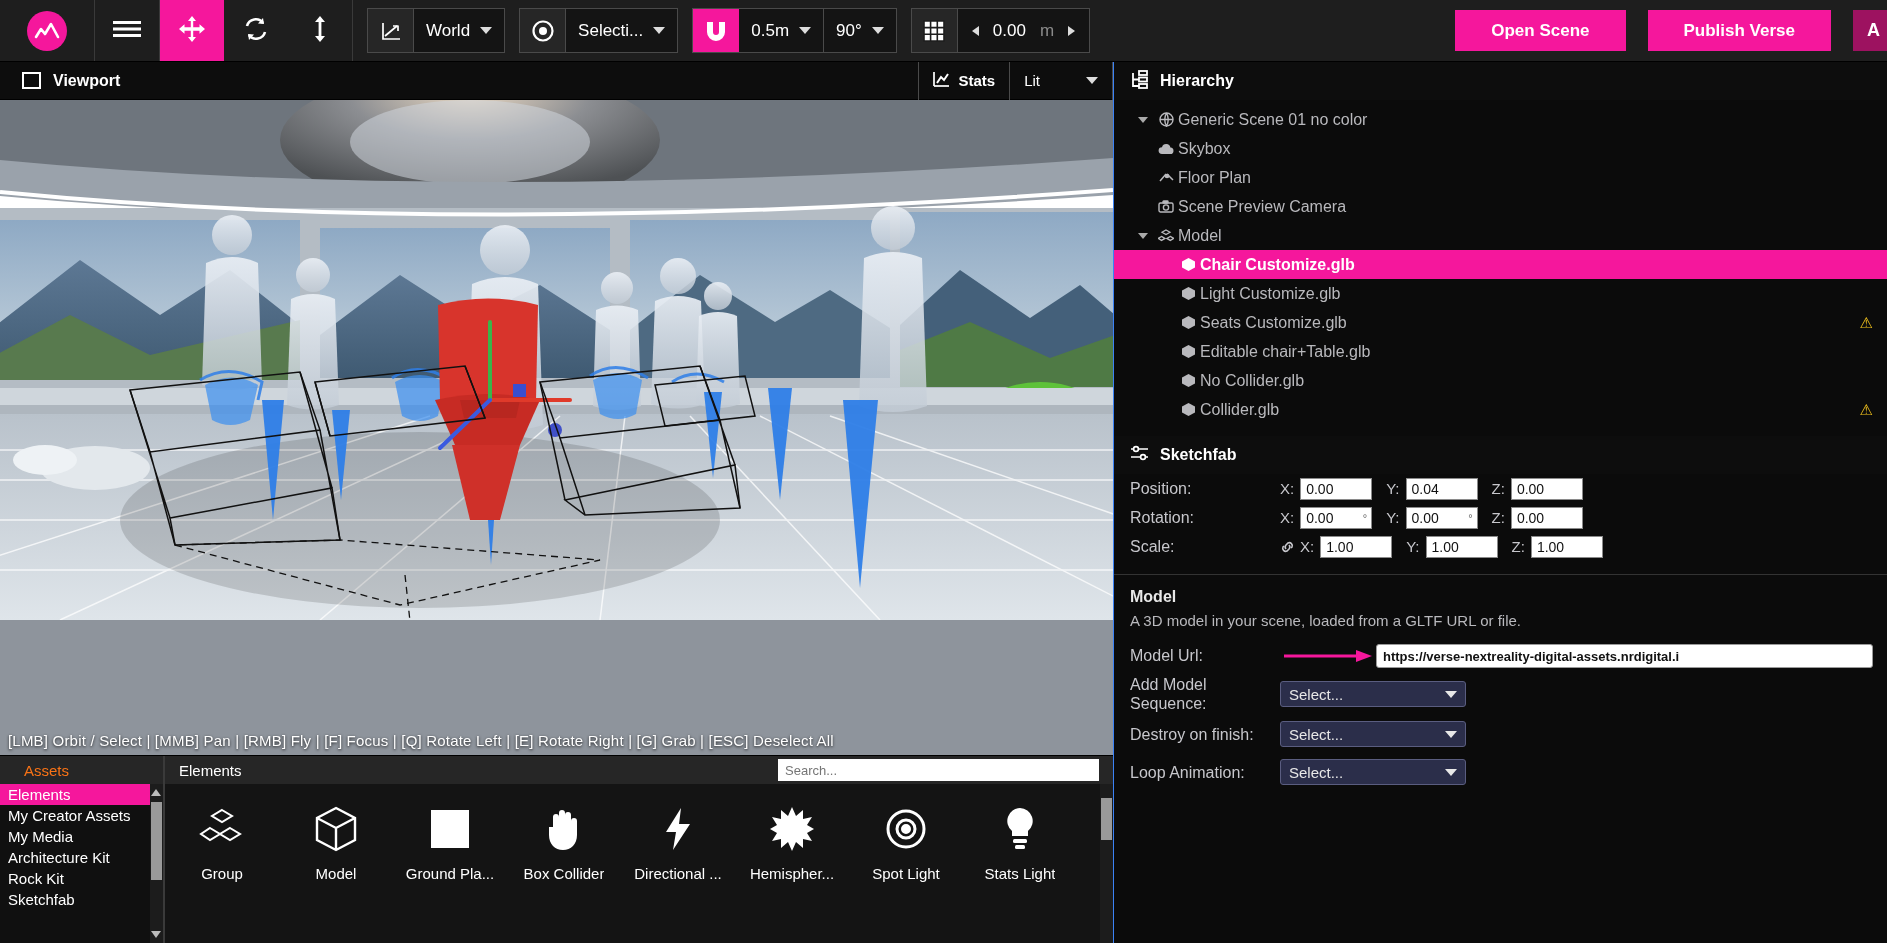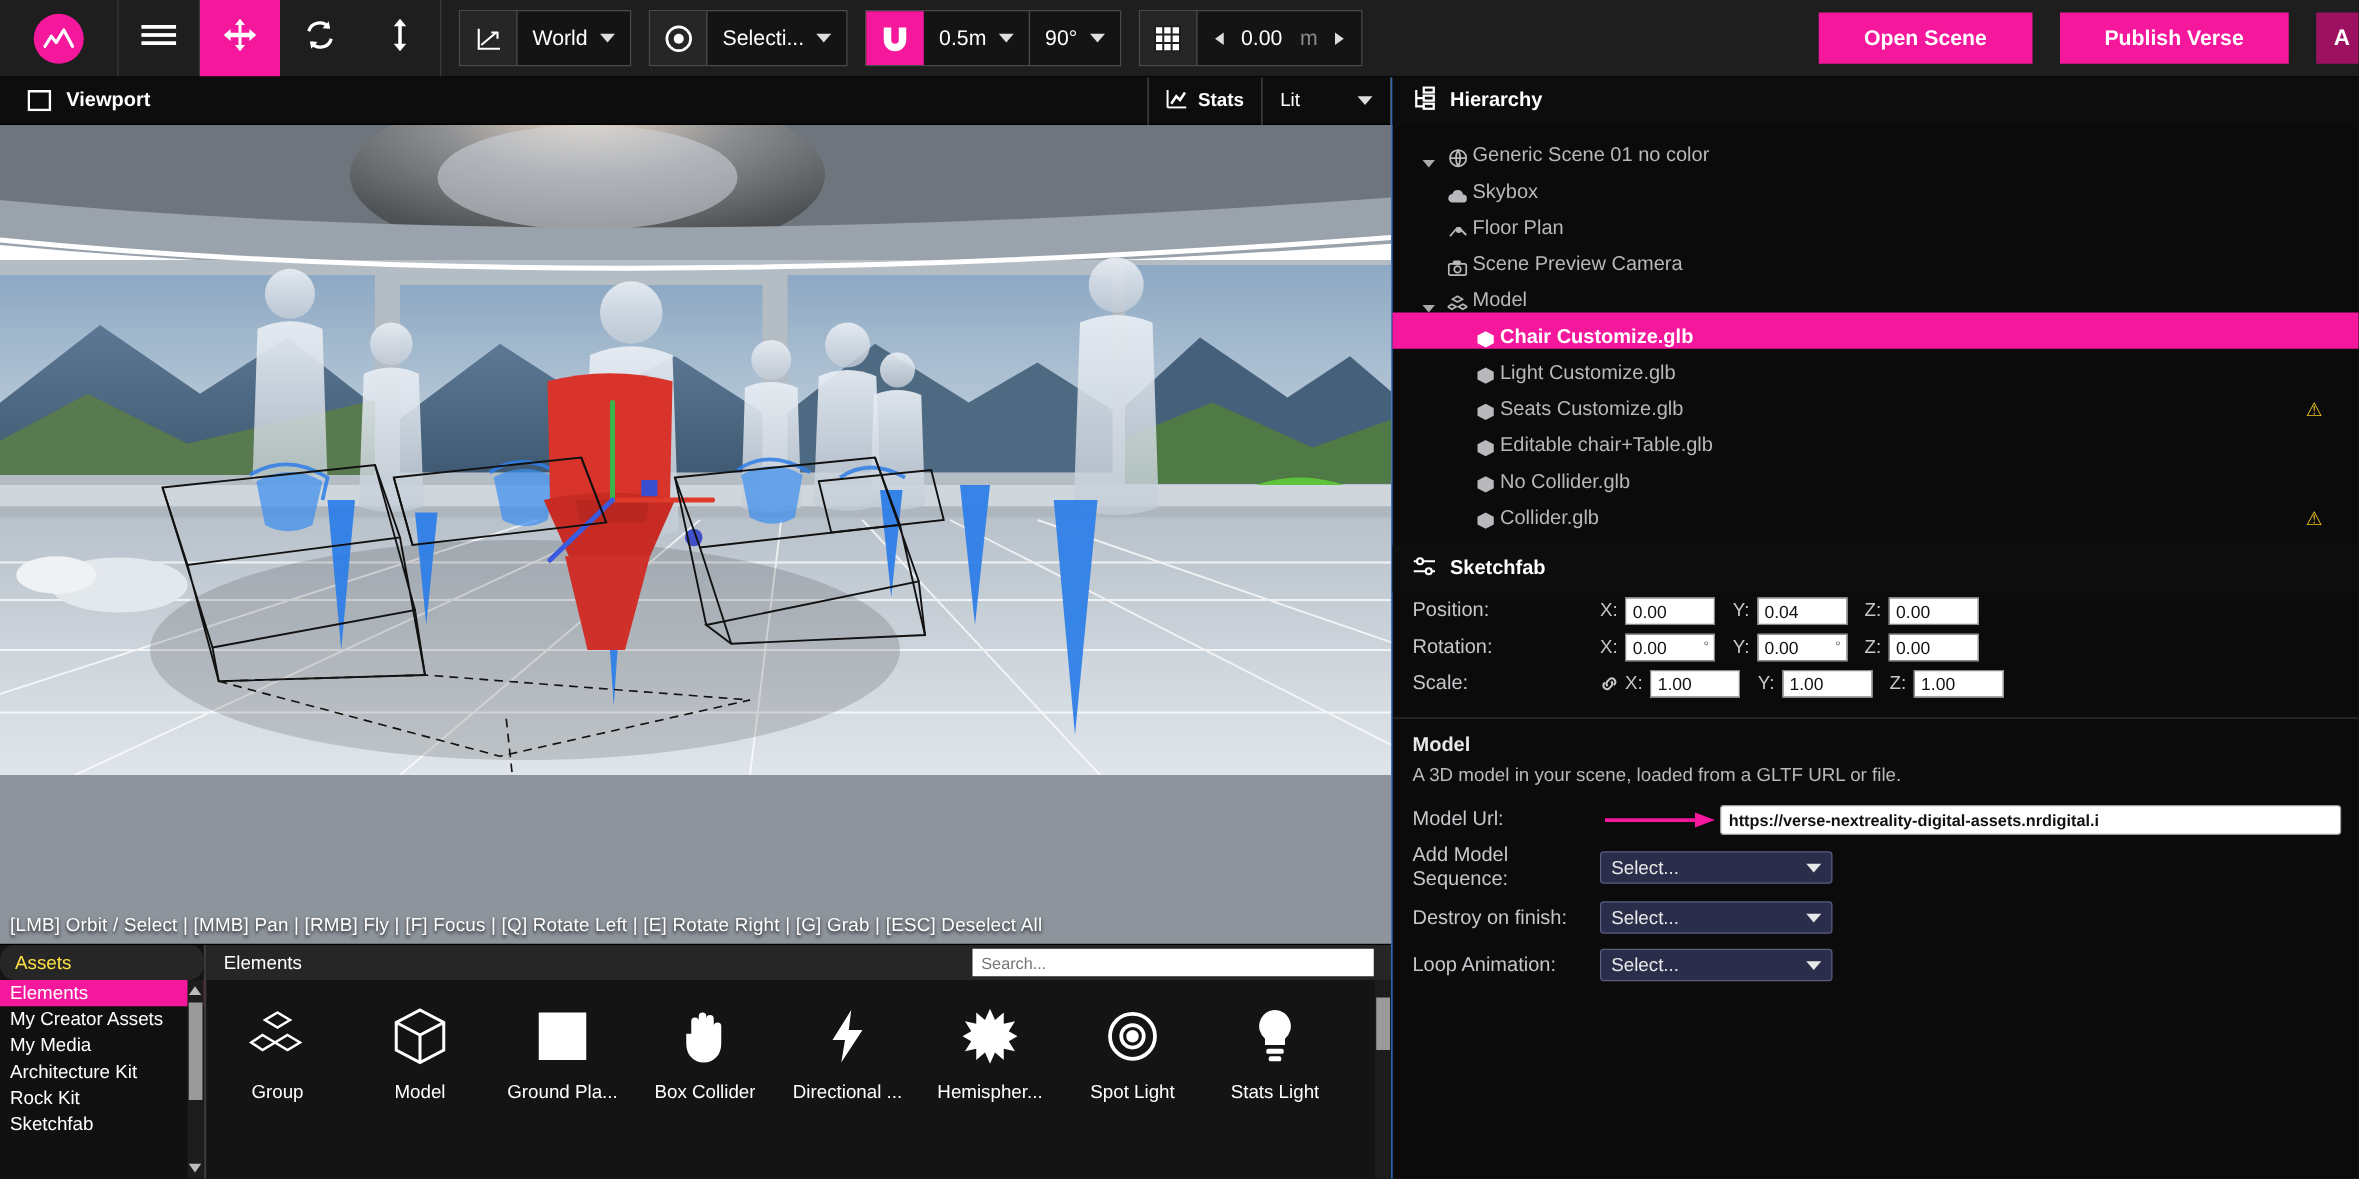"Generic Scene 01 no color" .hrow { align-items: flex-end -> center; padding-right: 29px -> 14px }
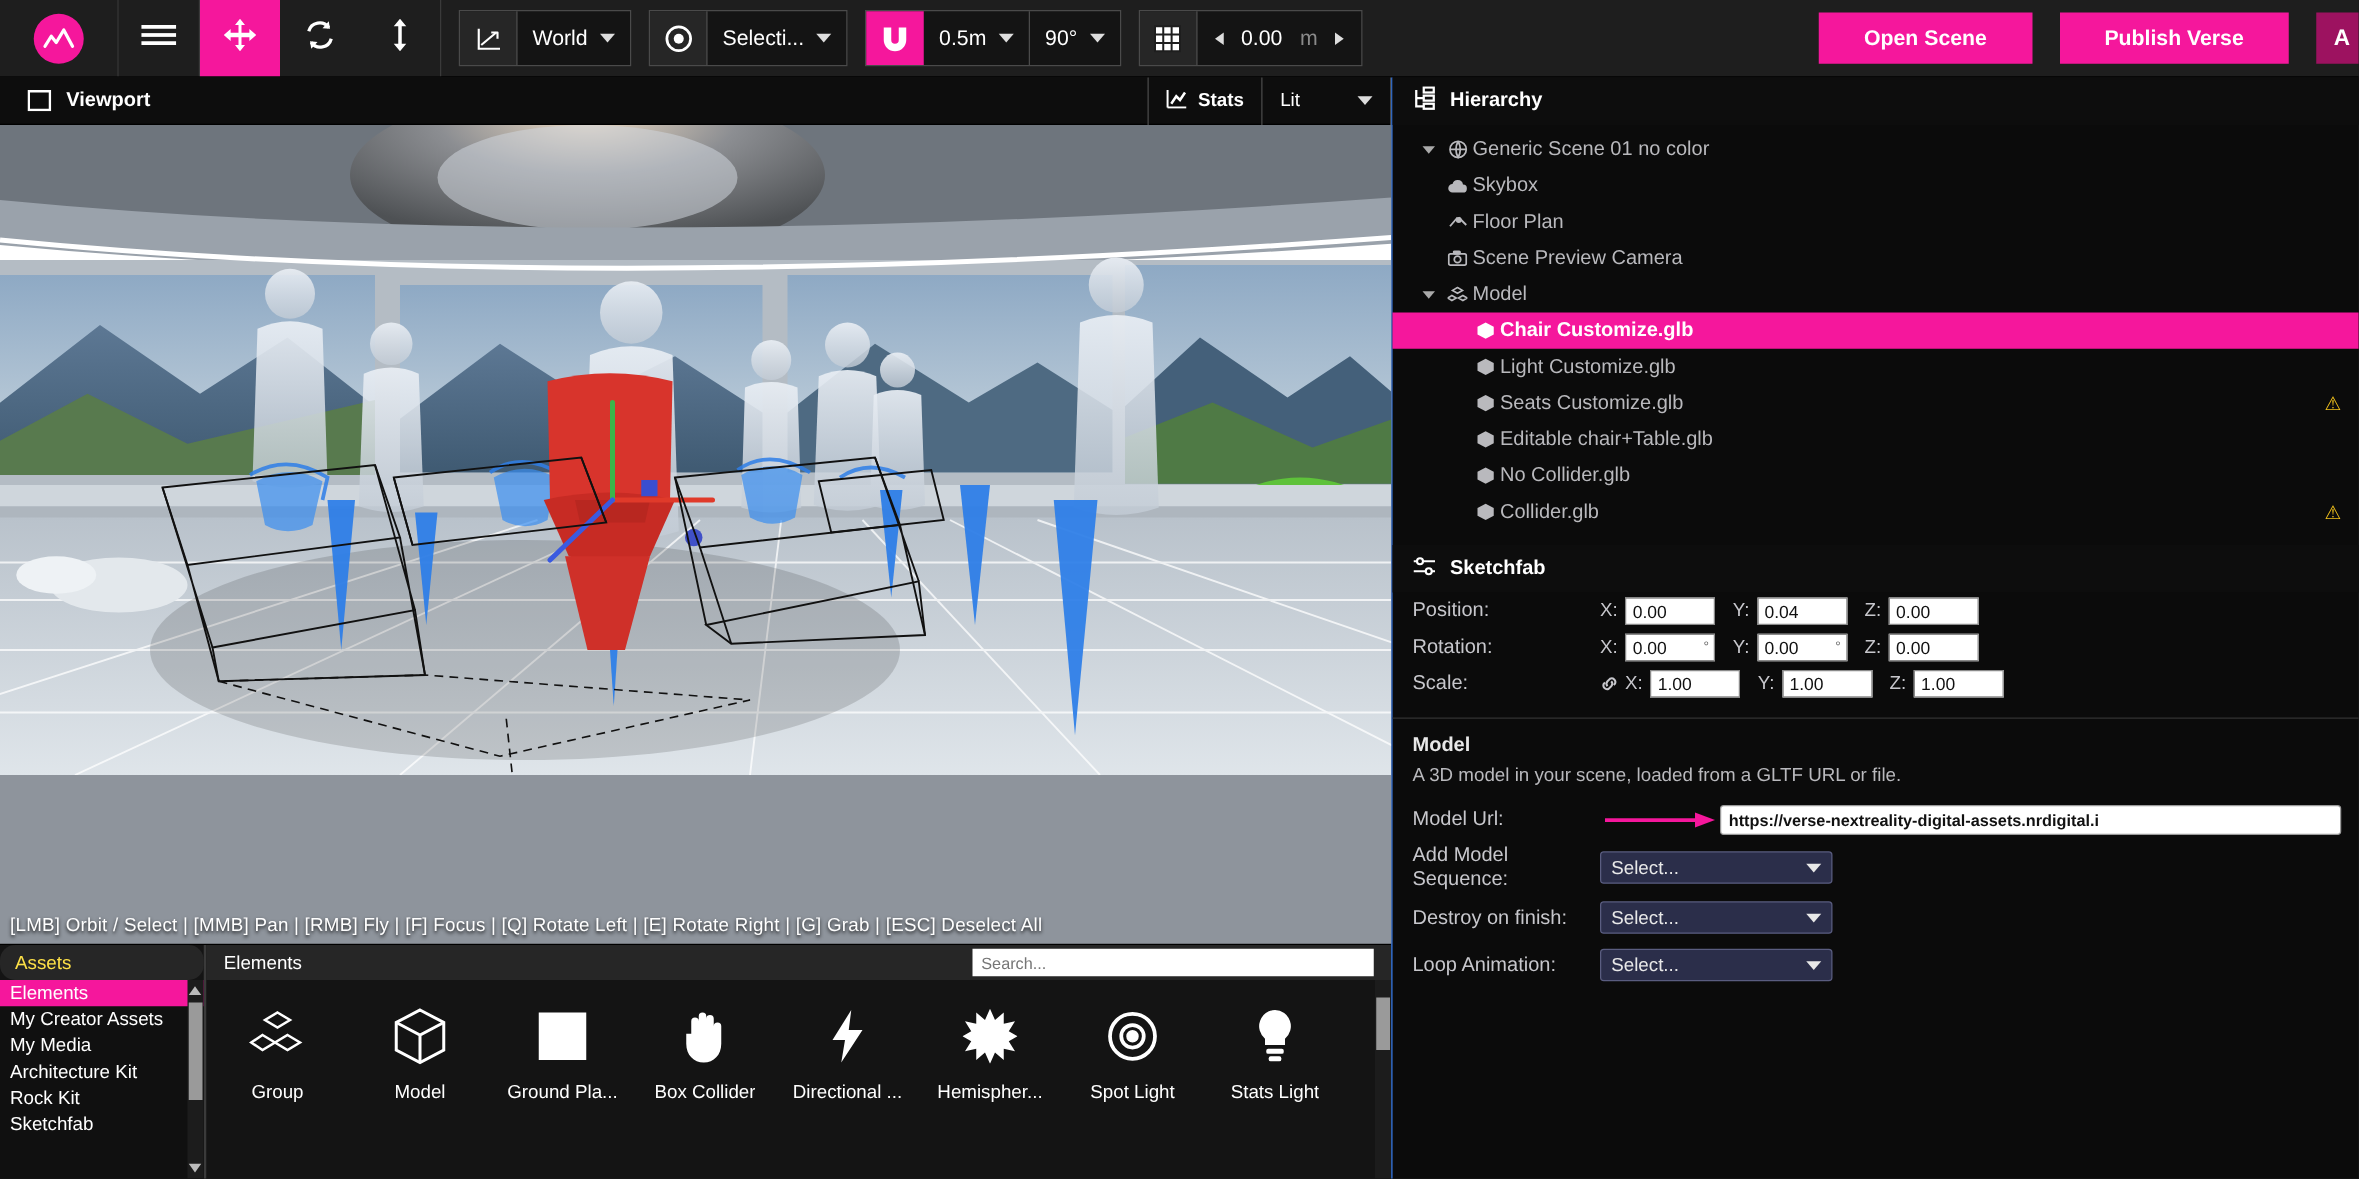"Assets" .assets-hdr { border-radius: 12px -> none; color: #fde047 -> #f97316; padding-left: 12px -> 24px }
